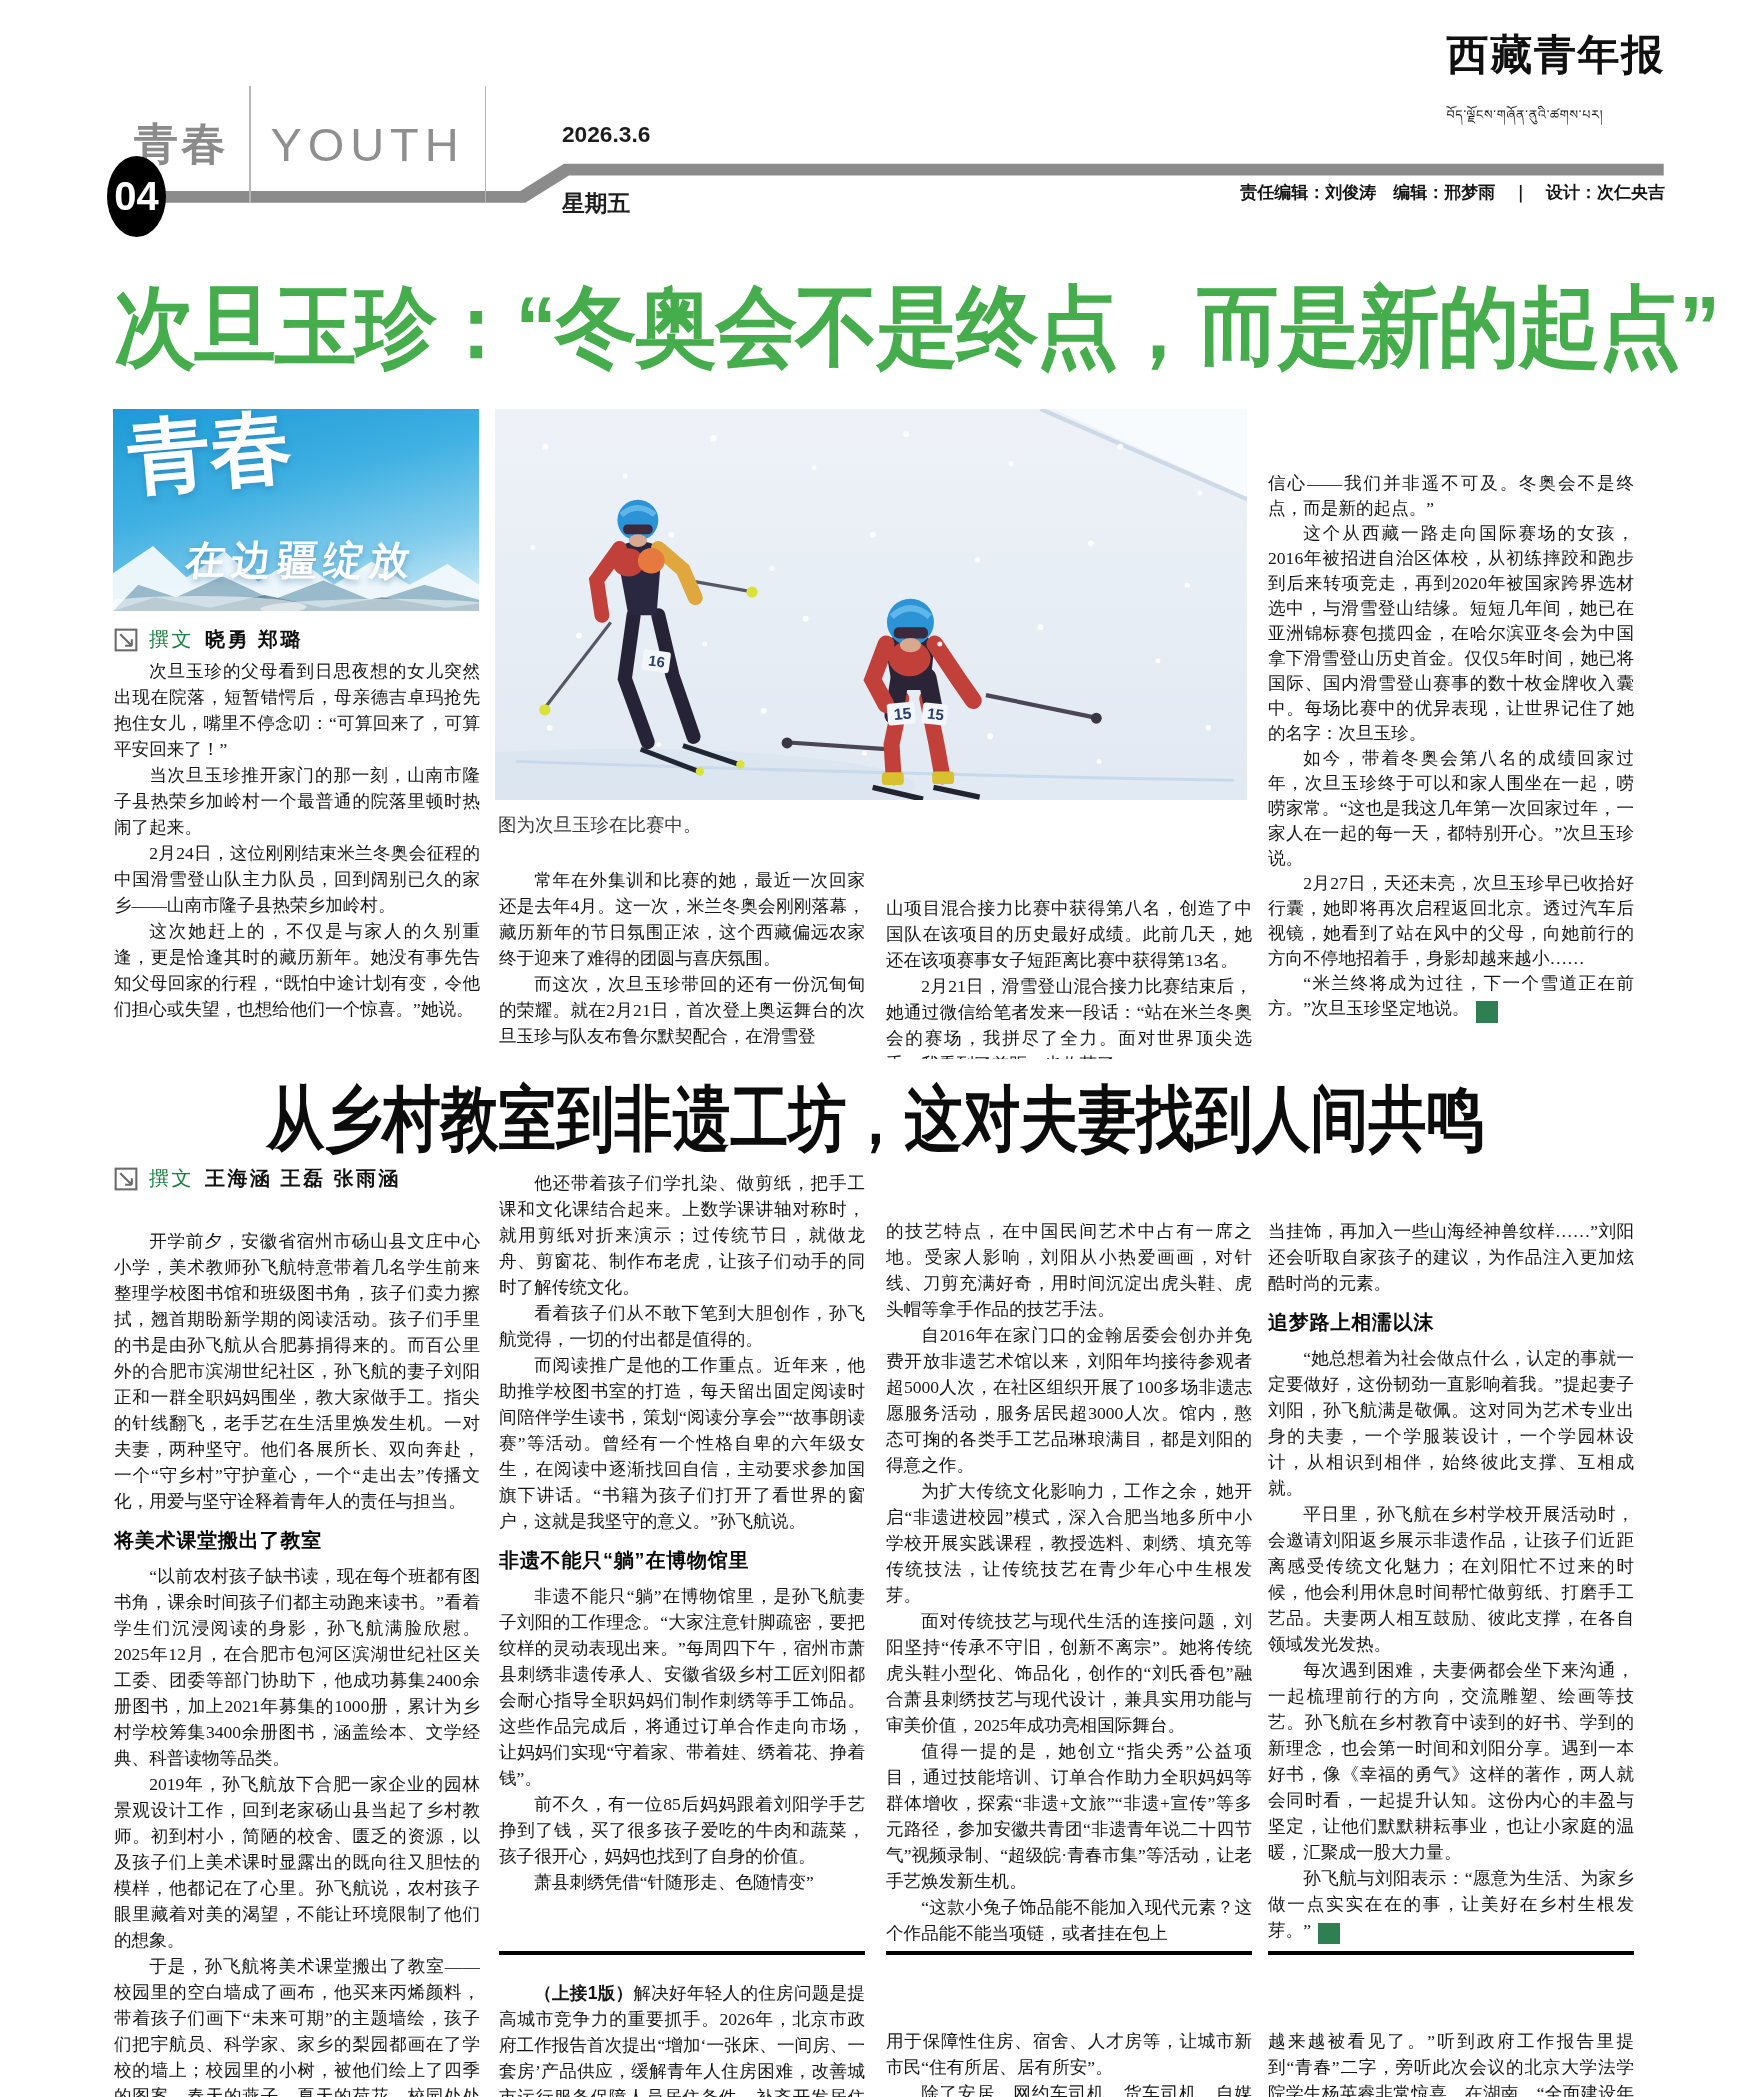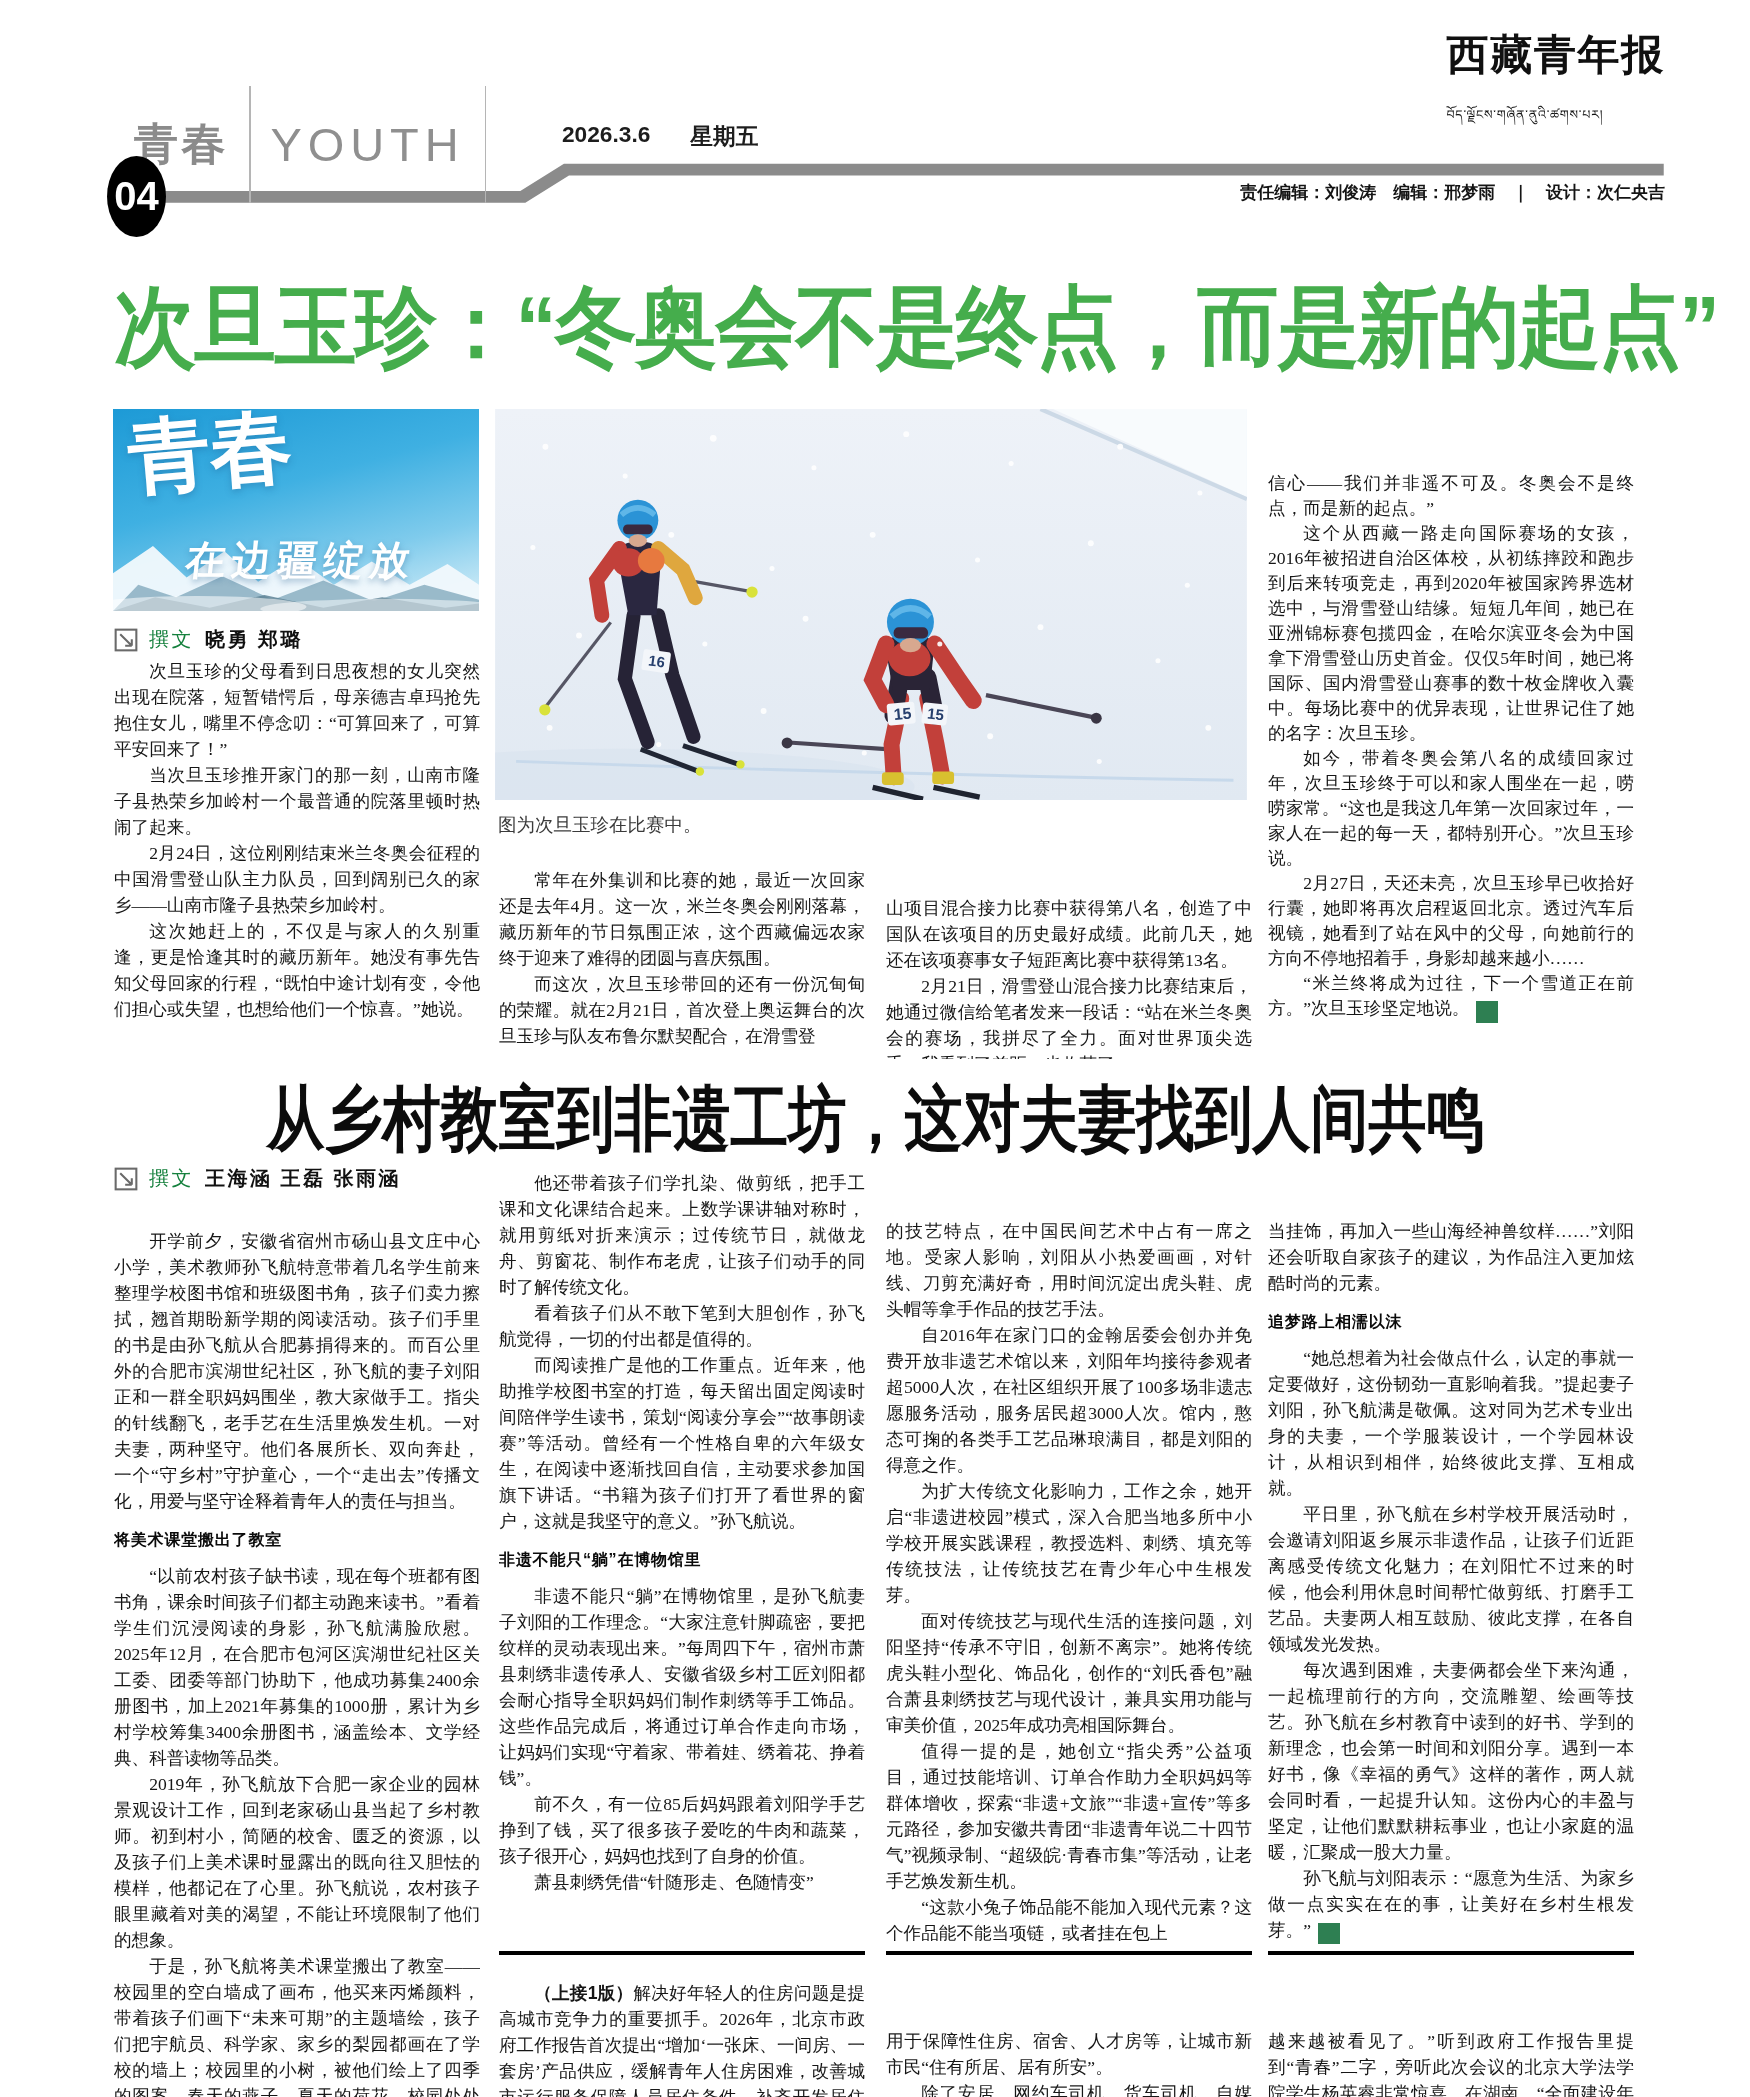"2026.3.6" .dateblk { flex-direction: none -> column }
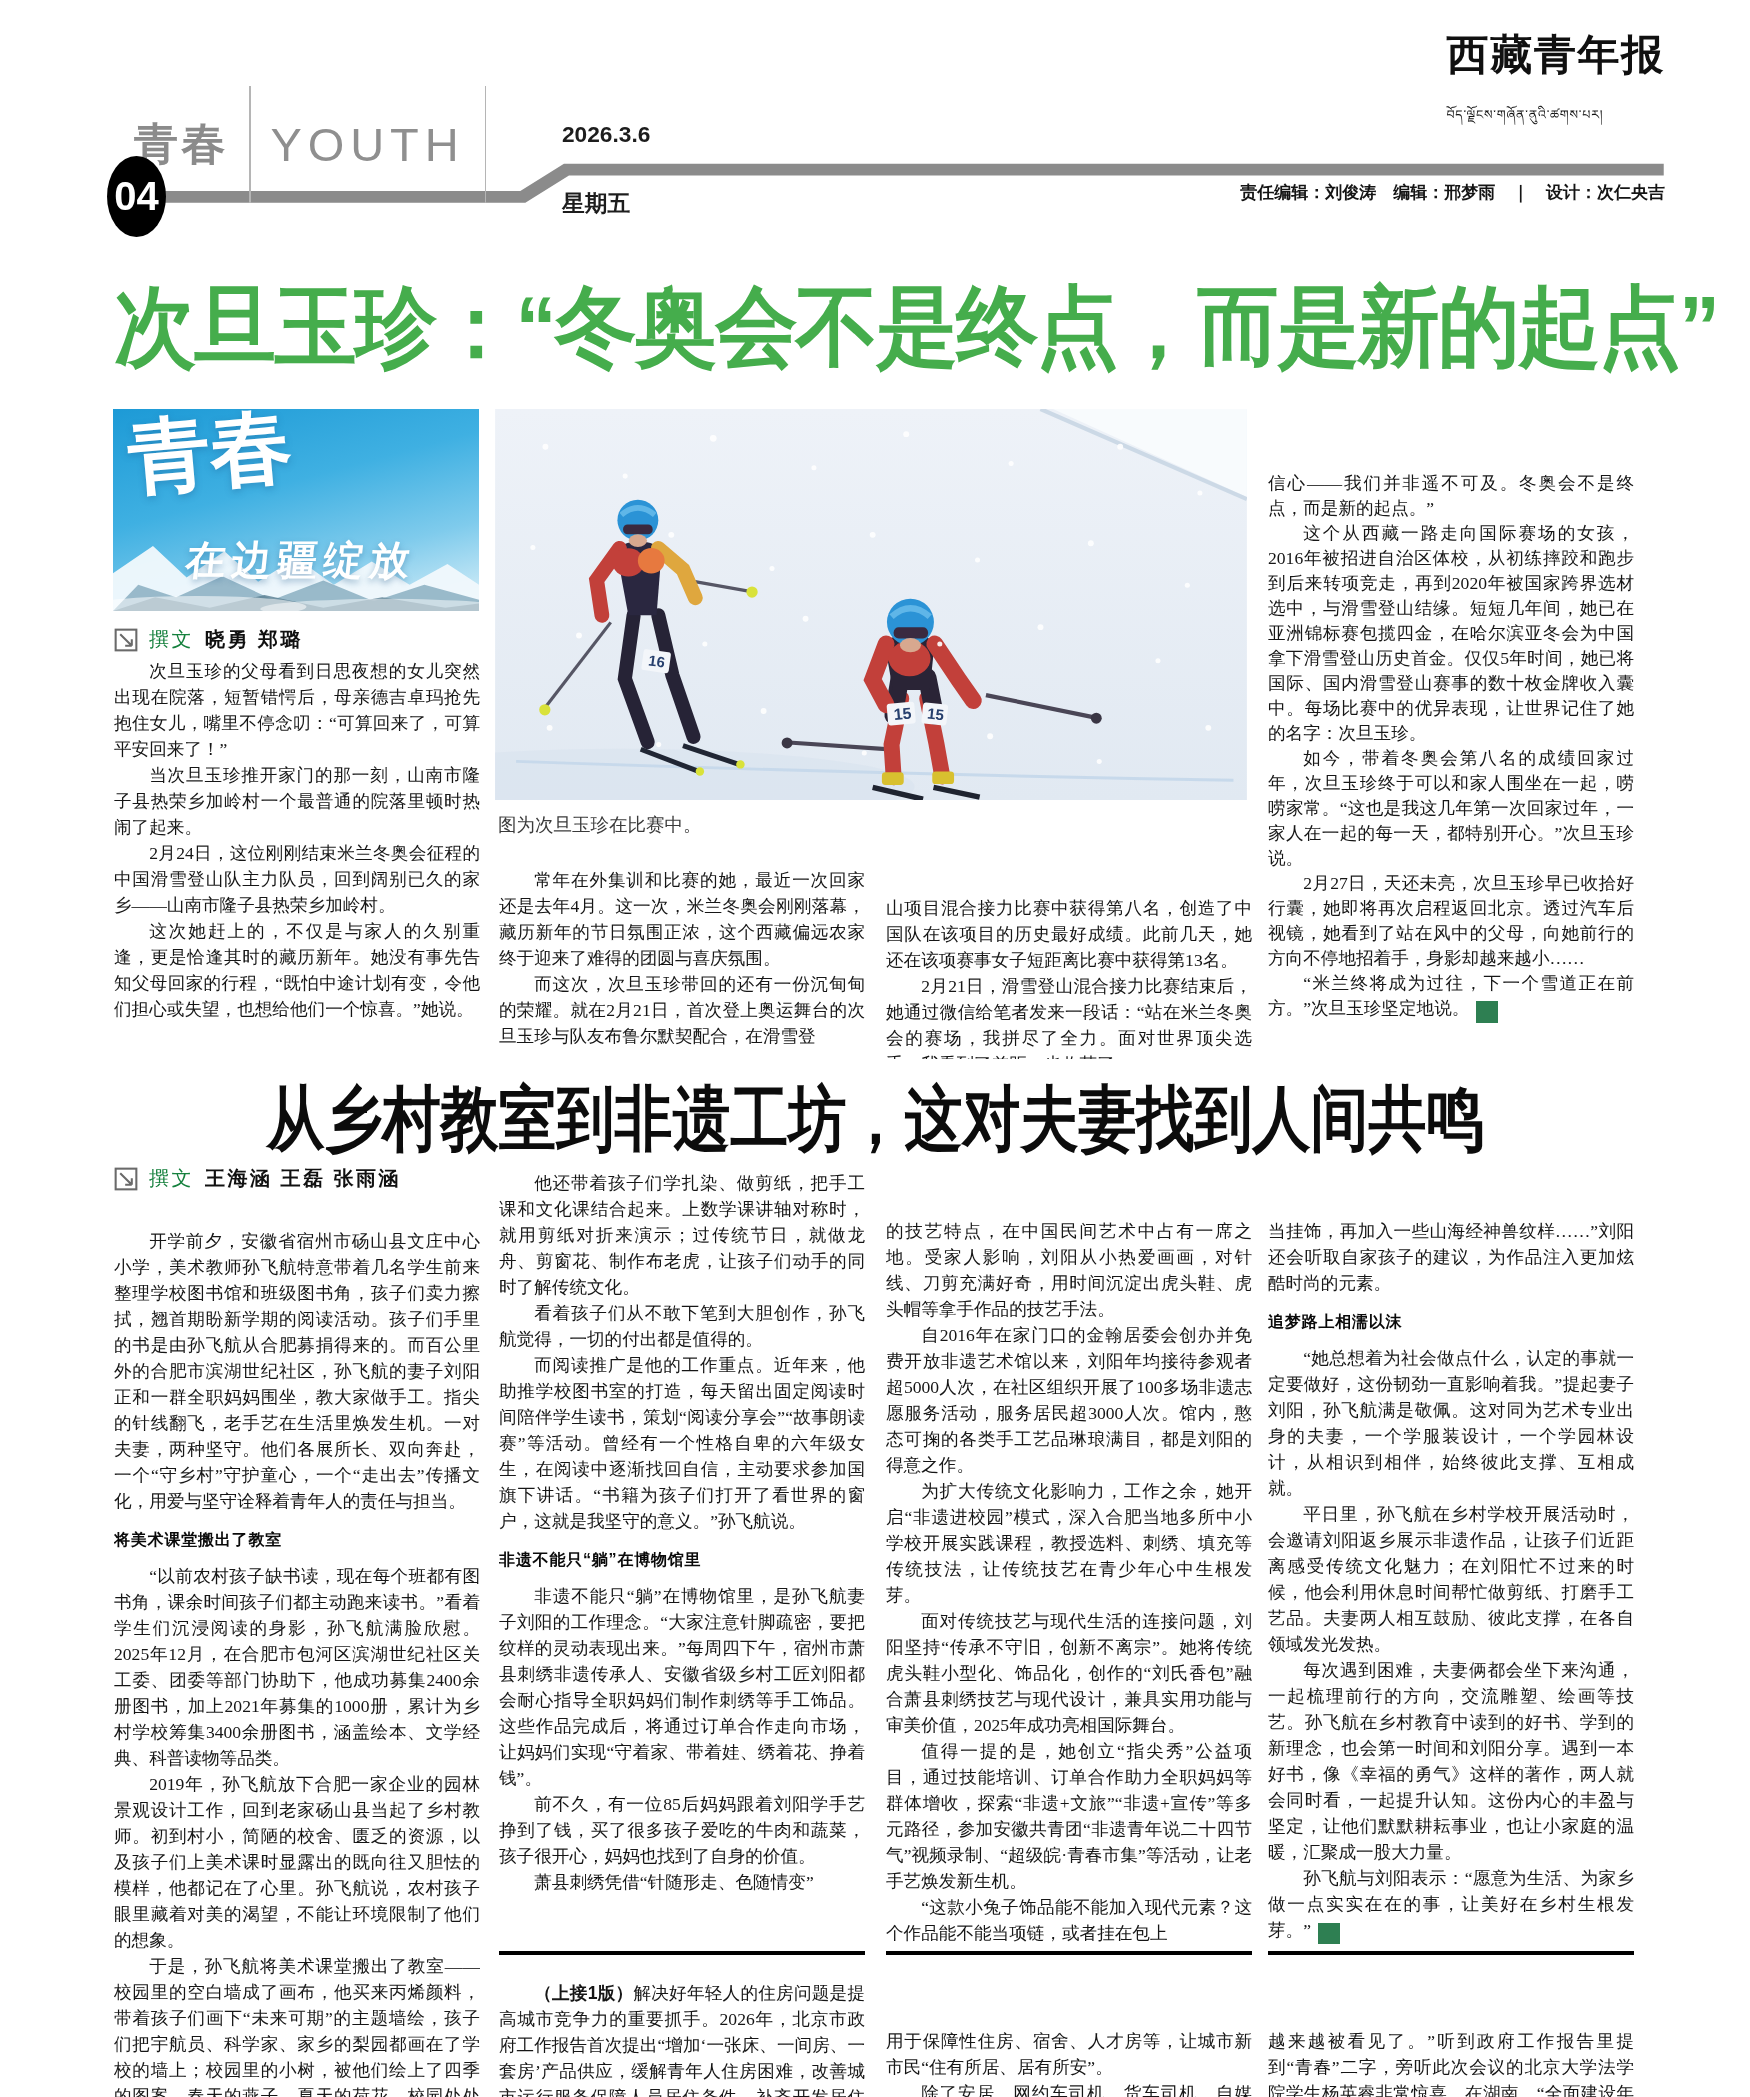"追梦路上相濡以沫" h3.subhead { font-size: 16px -> 20px }
